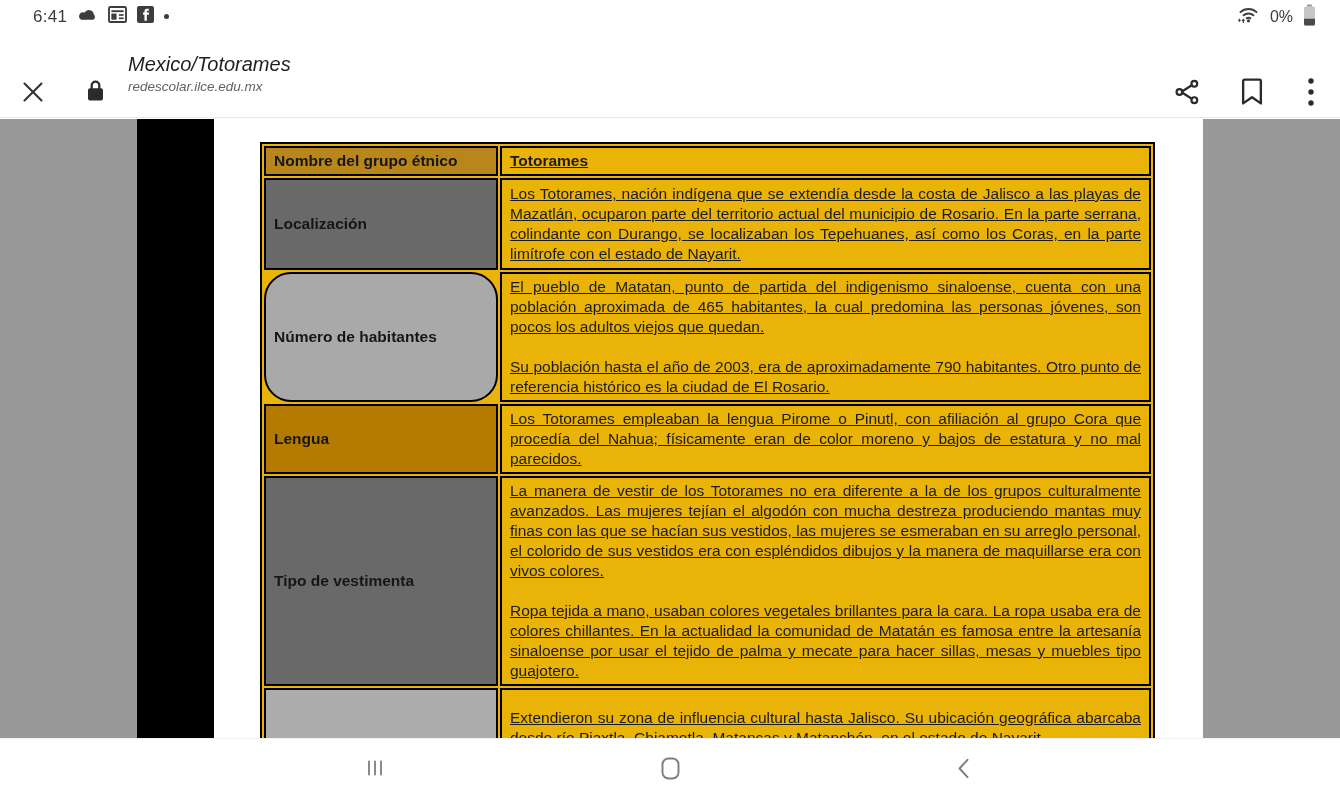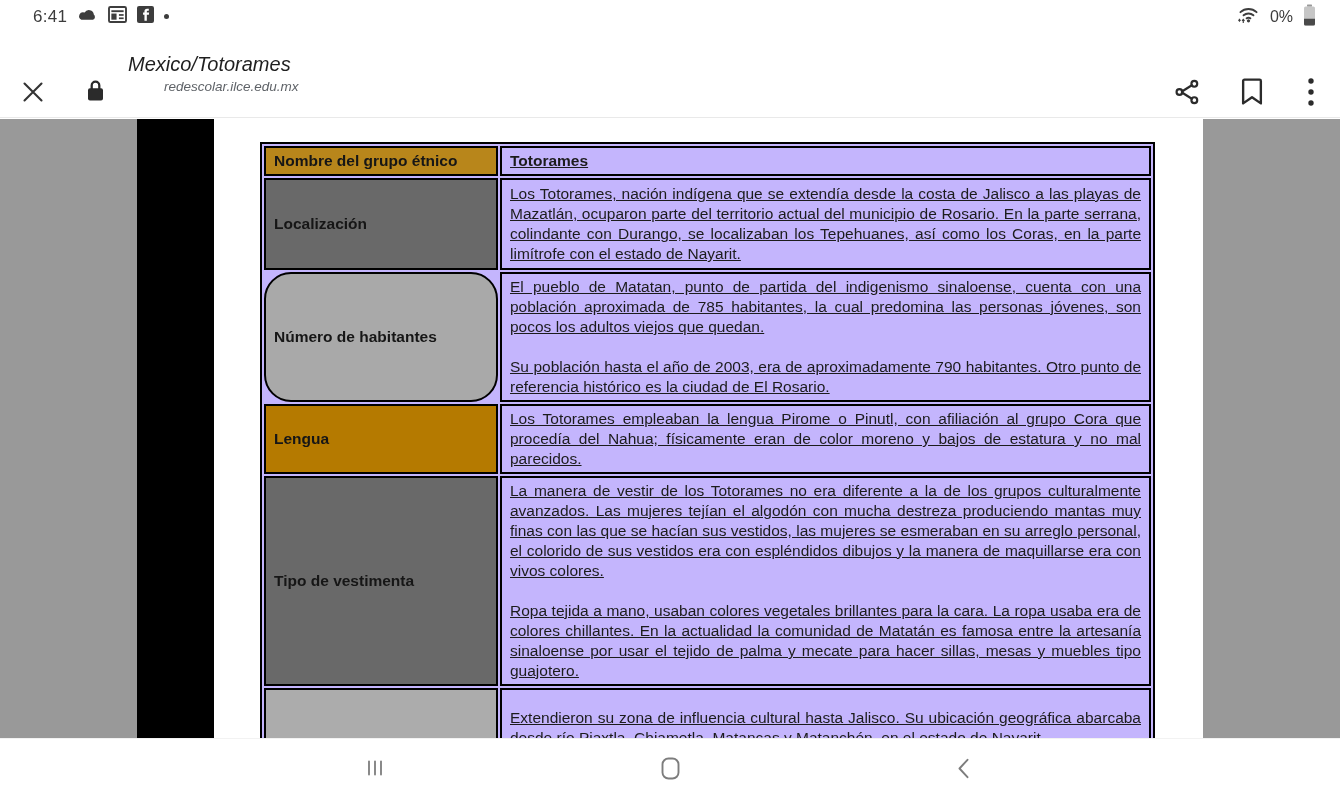"redescolar.ilce.edu.mx" .page-url { margin-left: 36px -> none }
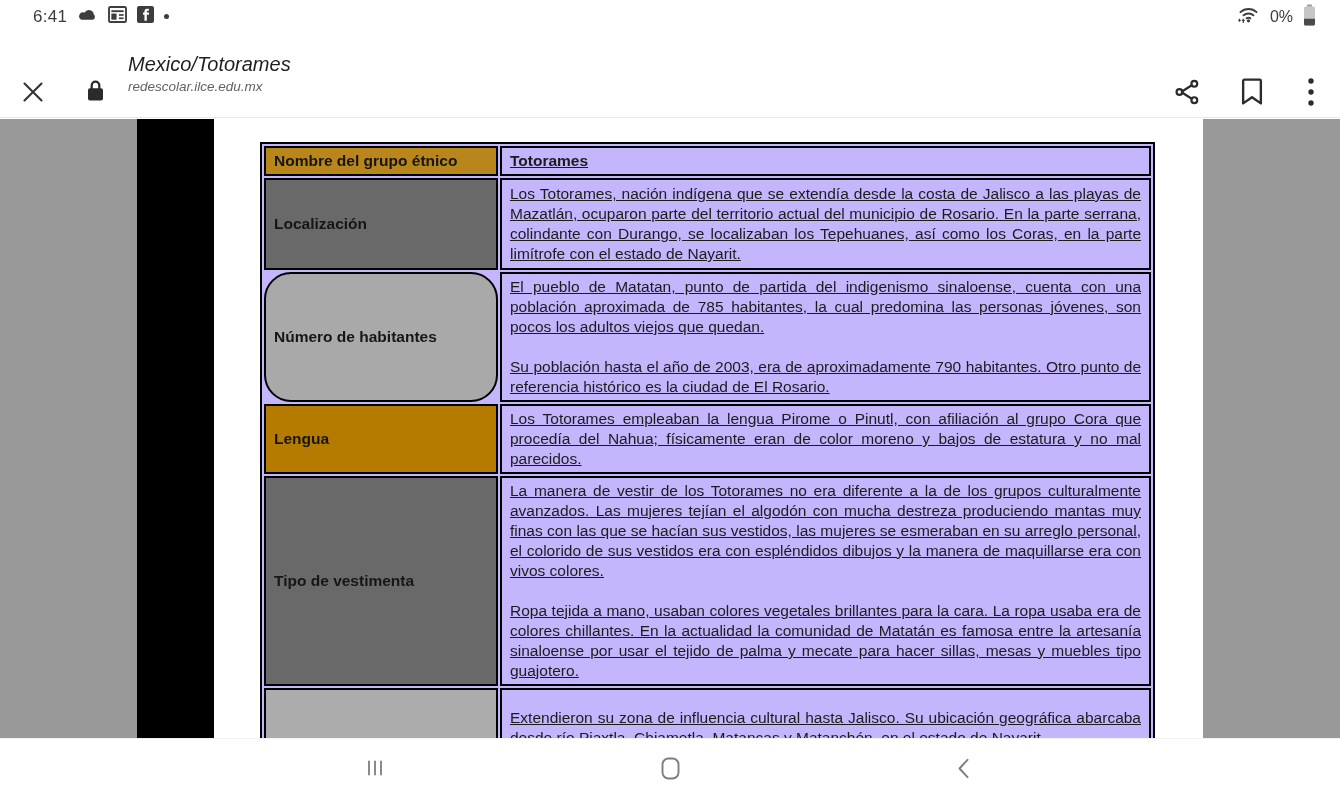"Nombre del grupo étnico" table.etable { background: #c4b5fd -> #eab308 }
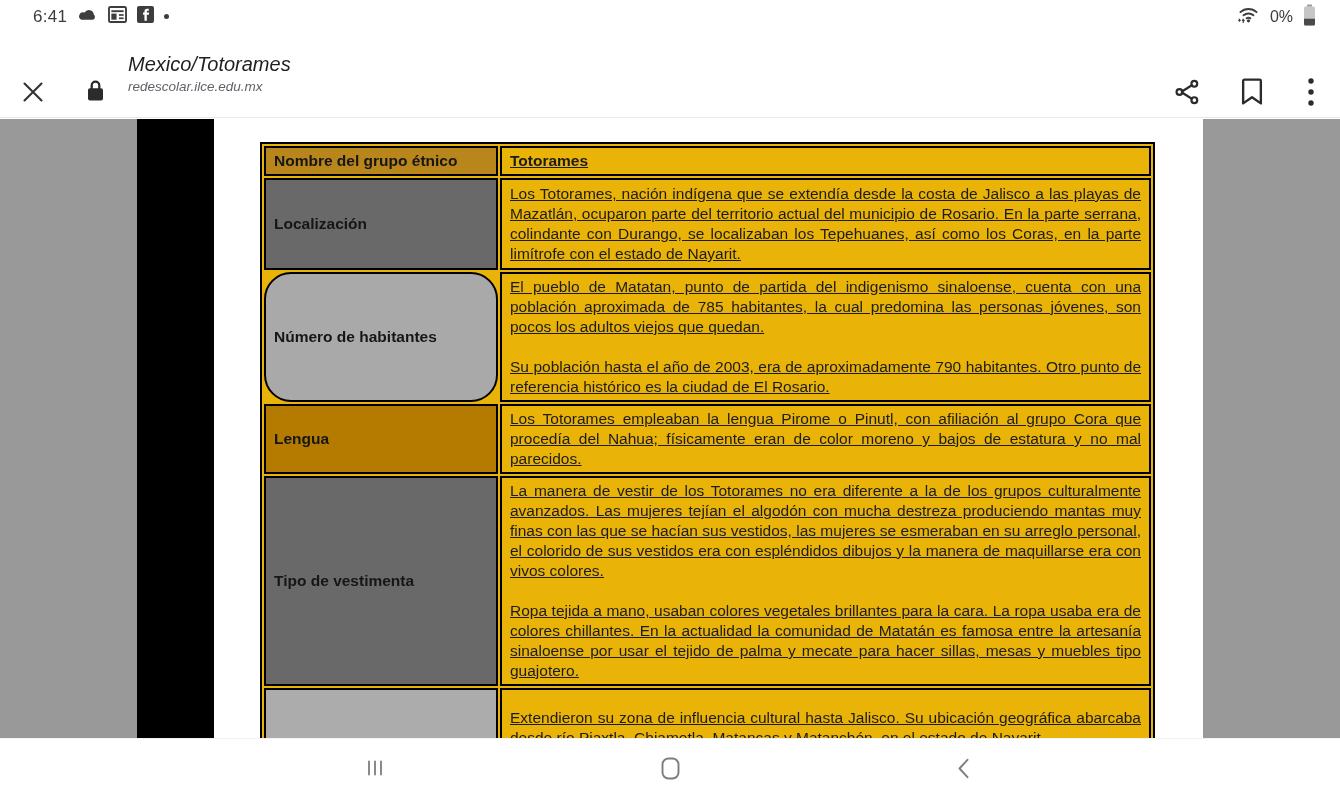"El pueblo de Matatan, punto" p { text: 785 -> 465 }
